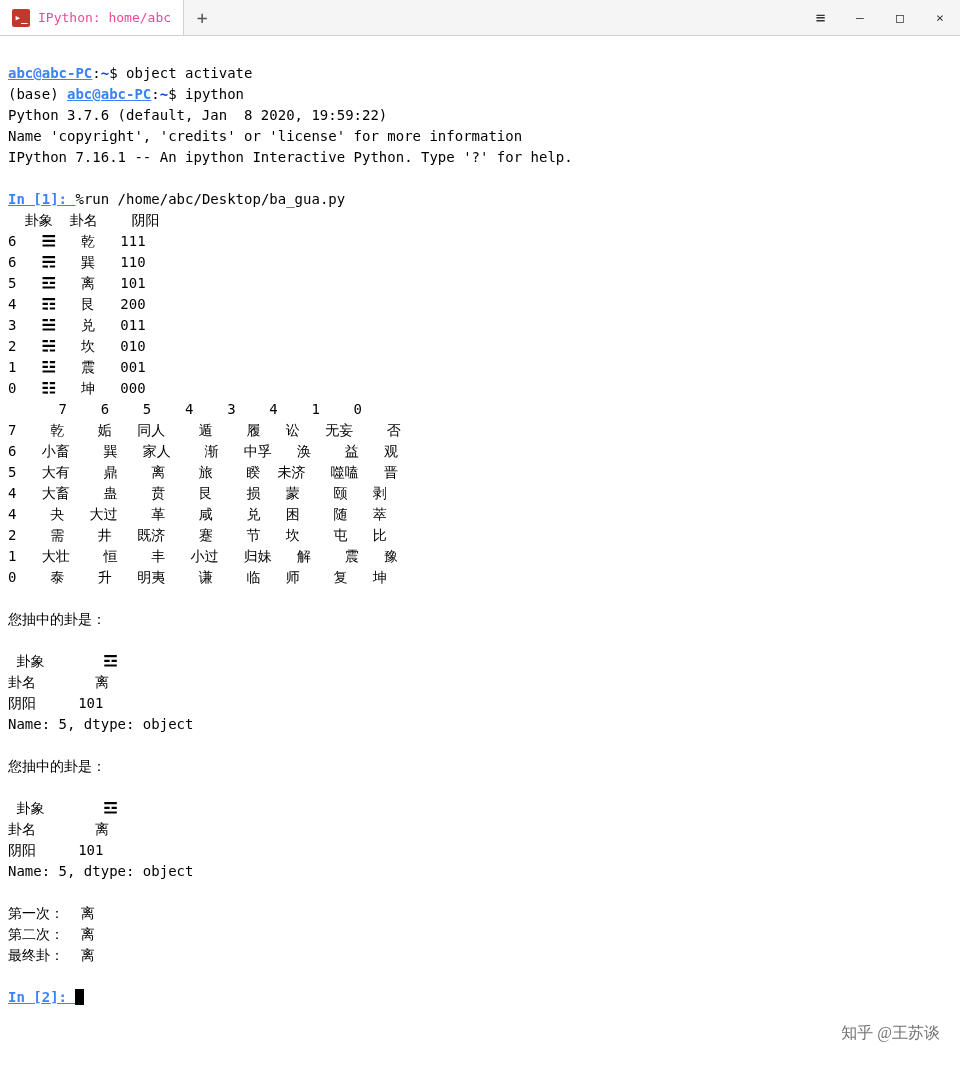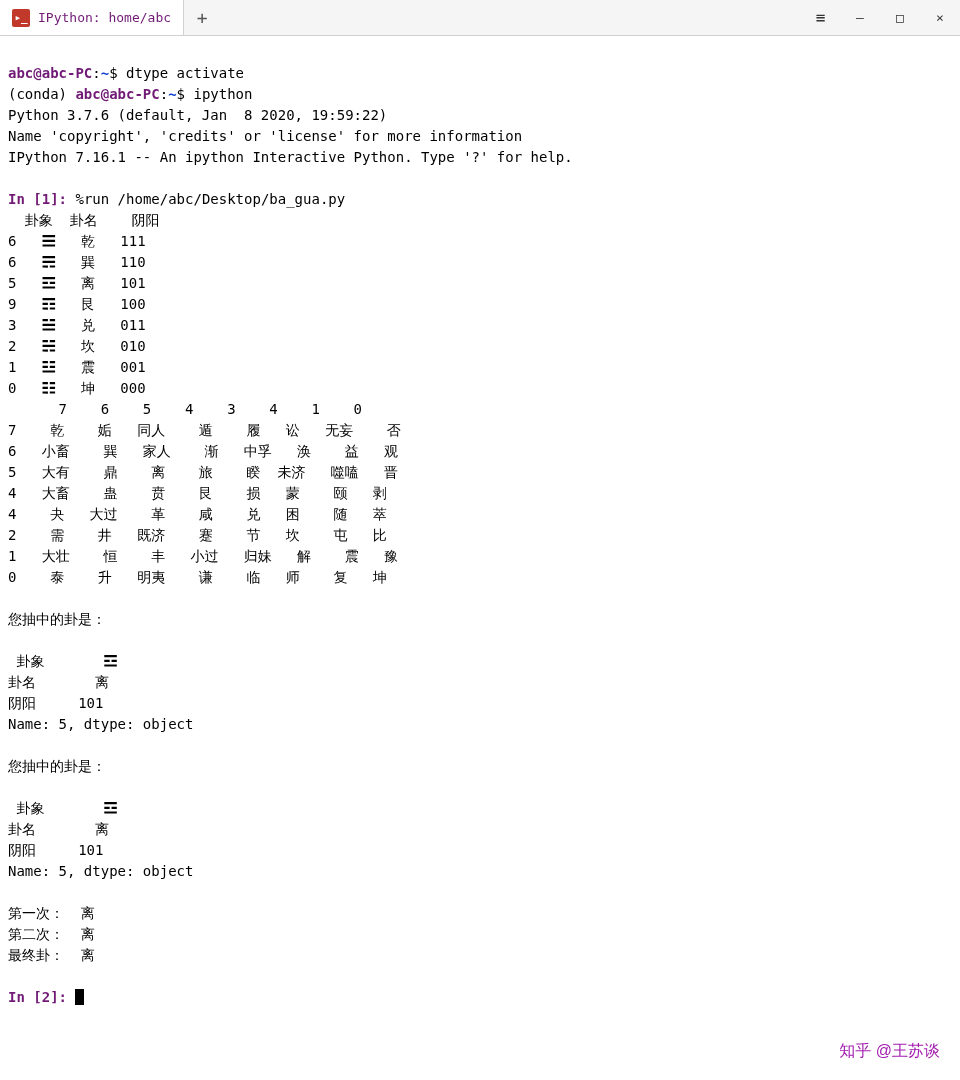"IPython: home/abc" .tab-title { color: #701a75 -> #ec4899 }
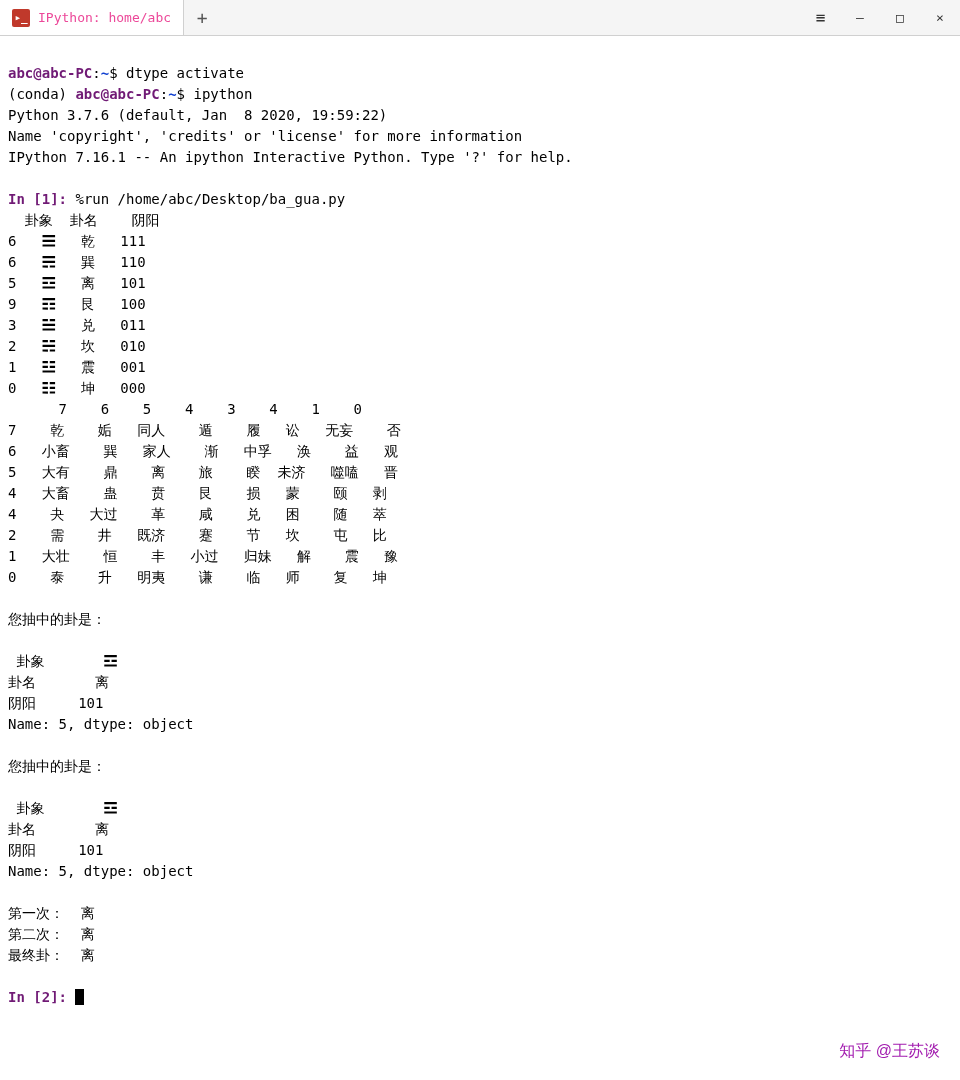"abc@abc-PC" .green { color: #701a75 -> #3b82f6; text-decoration: none -> underline }
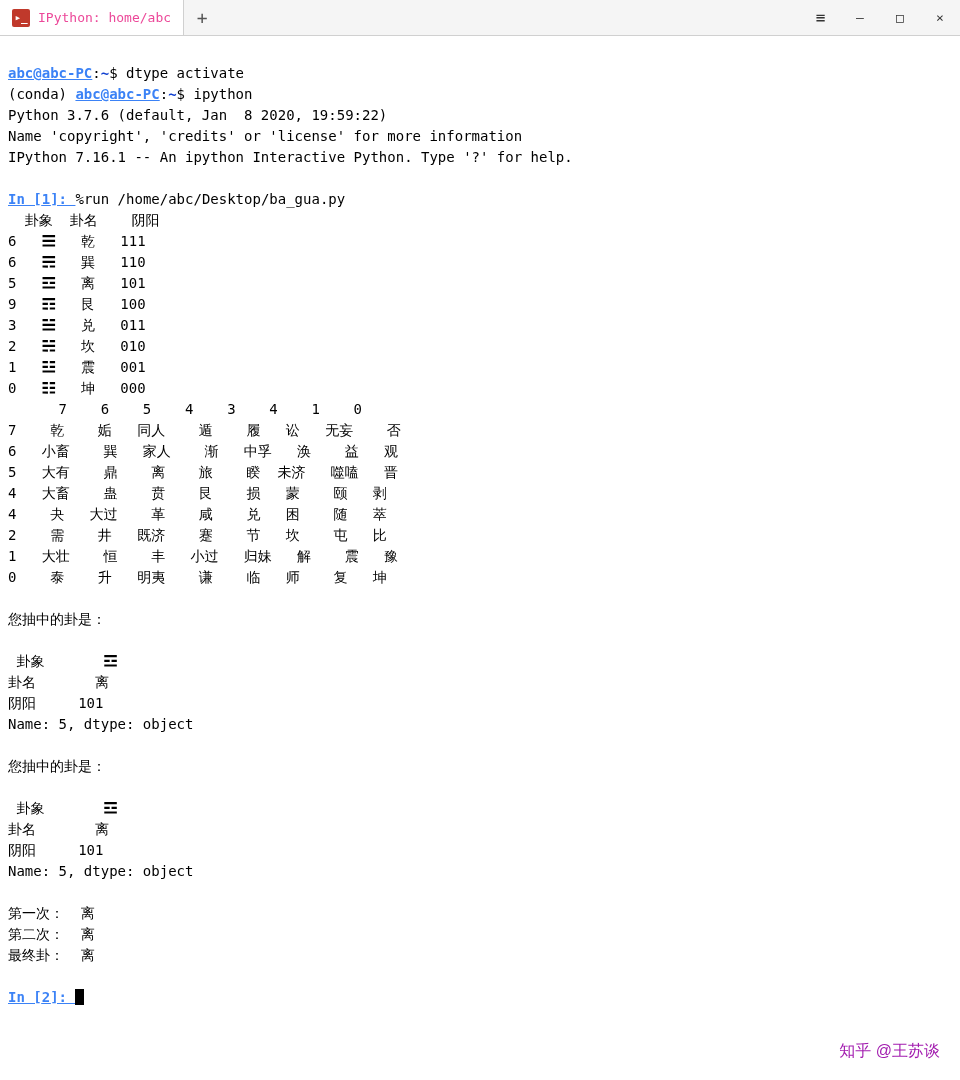"dtype activate" span { text: dtype -> object }
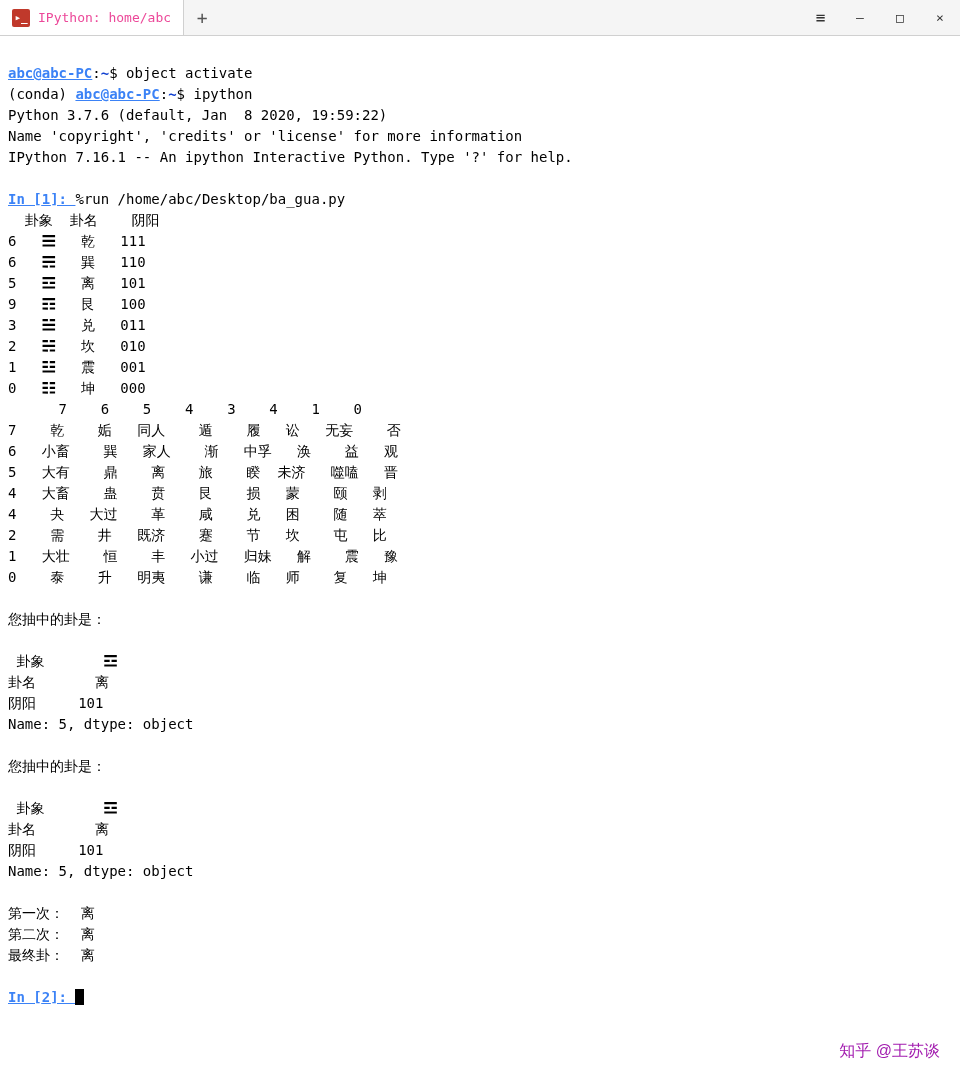"(conda)" span { text: conda -> base }
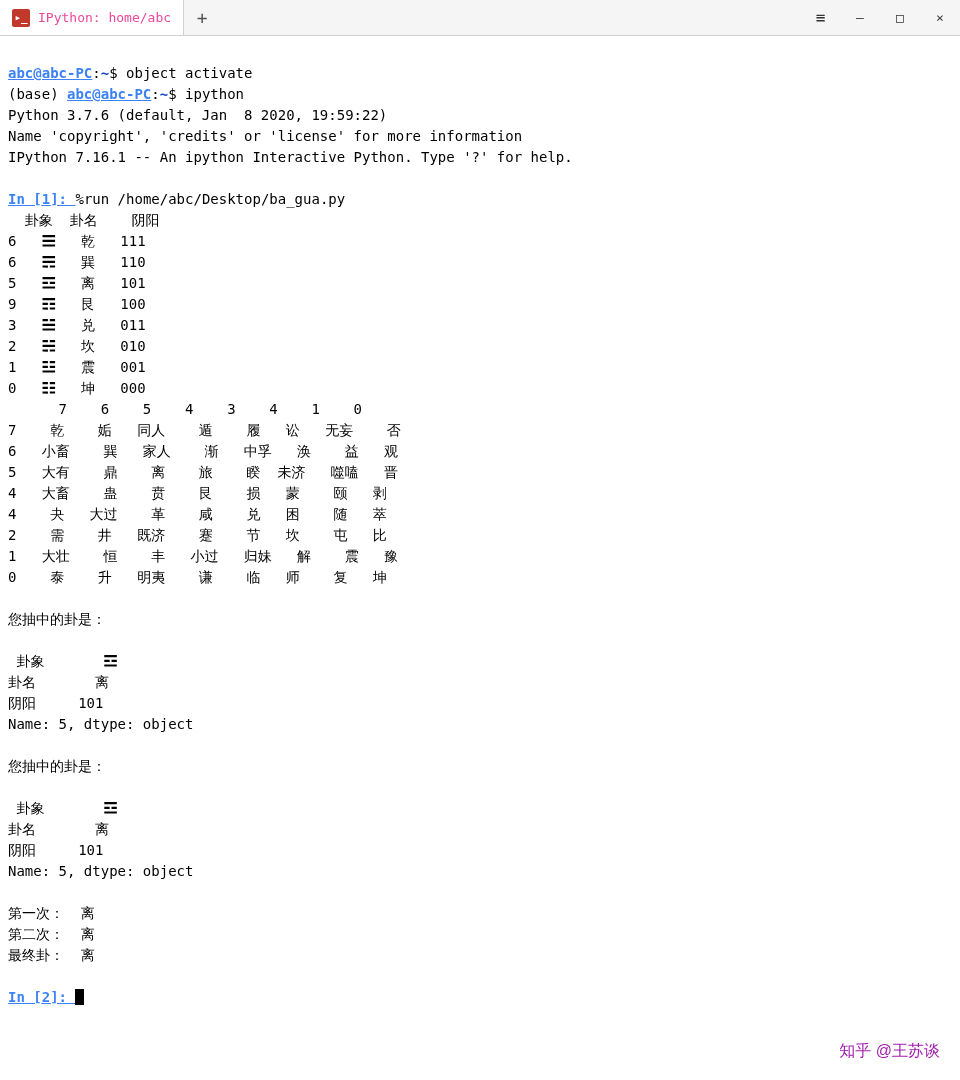"9 ☶ 艮 100" span { text: 9   ☶   艮   100 -> 4   ☶   艮   200 }
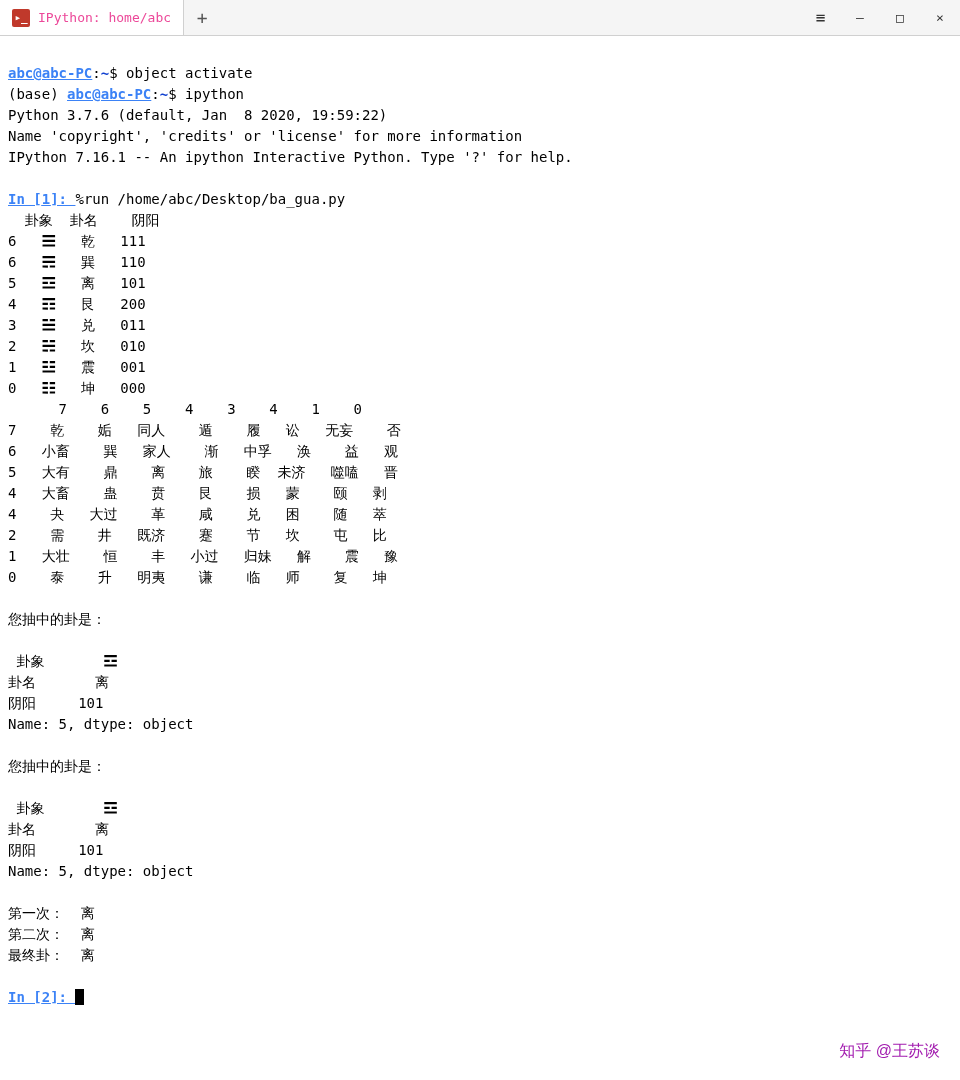"知乎 @王苏谈" .watermark { bottom: 18px -> 36px; color: #a21caf -> #737373; font-family: Liberation Sans, sans-serif -> Liberation Serif, serif }
